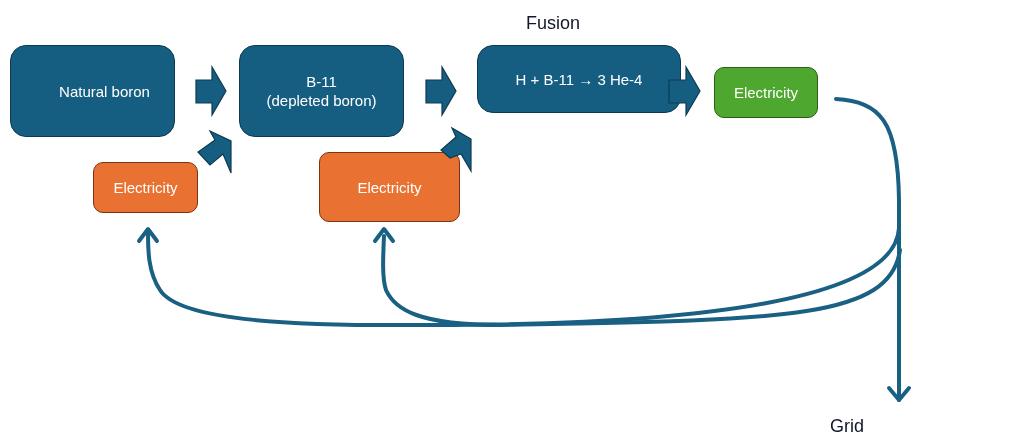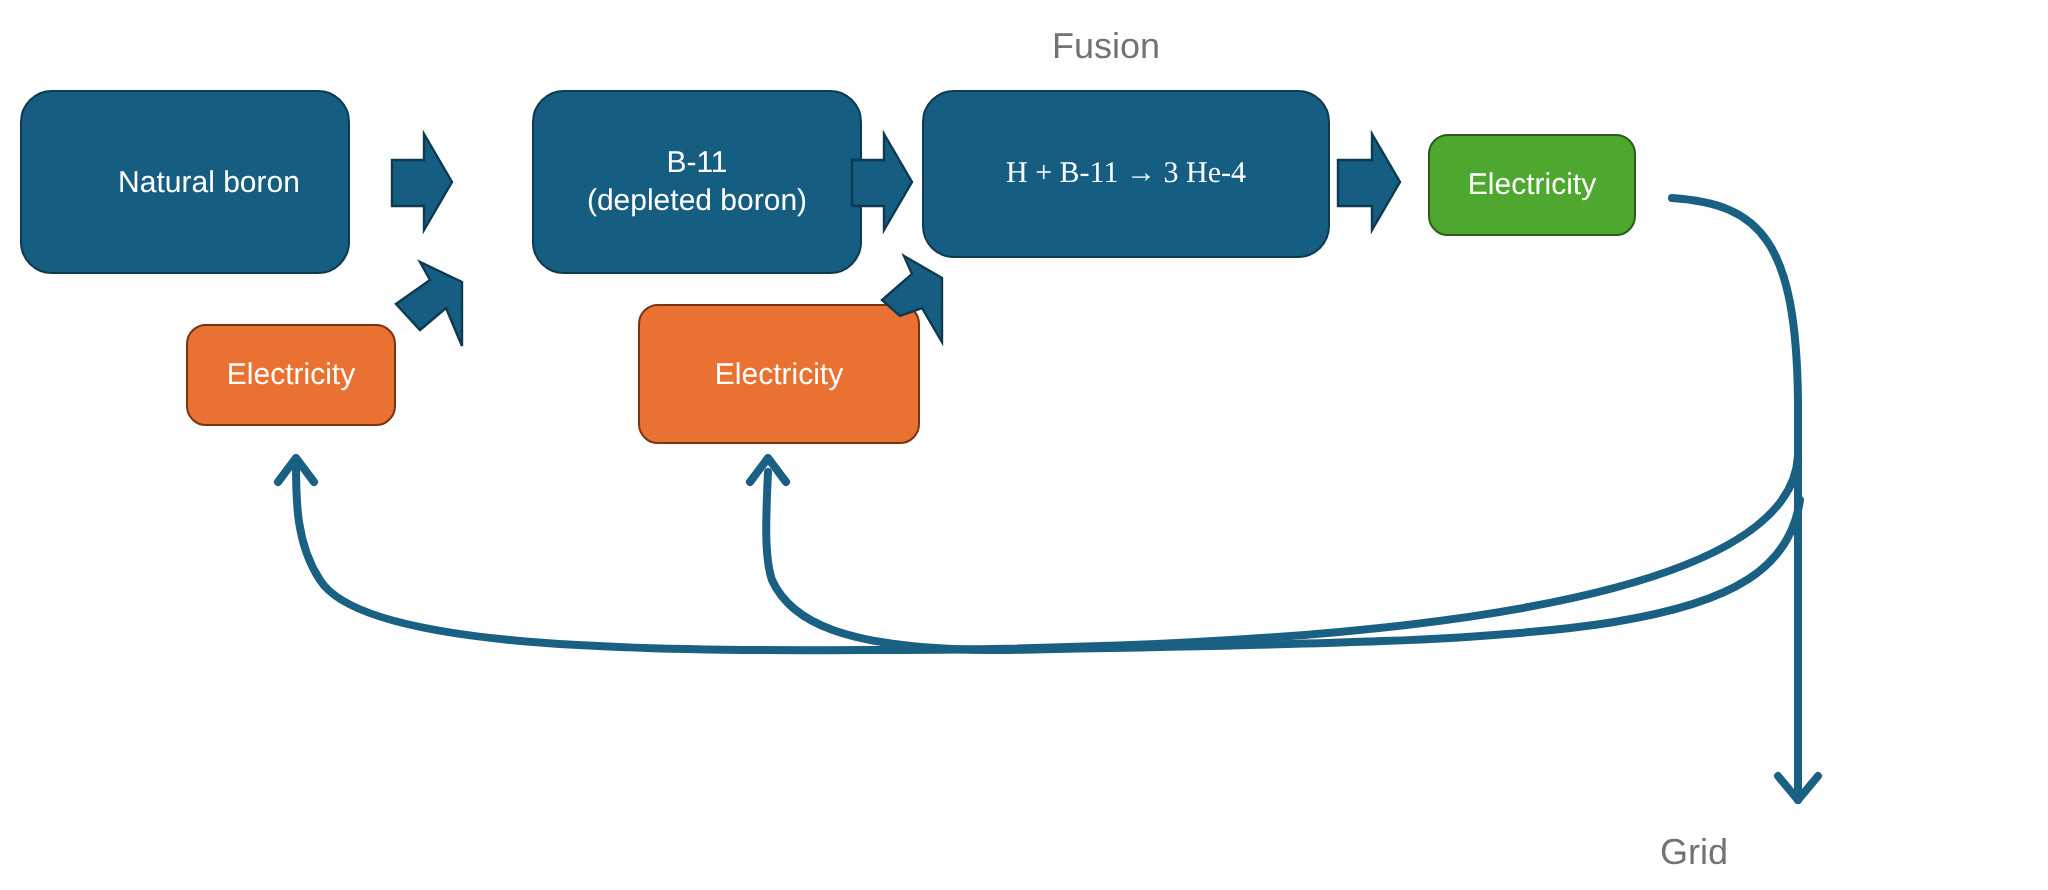"Fusion" .label { color: #737373 -> #0f172a }
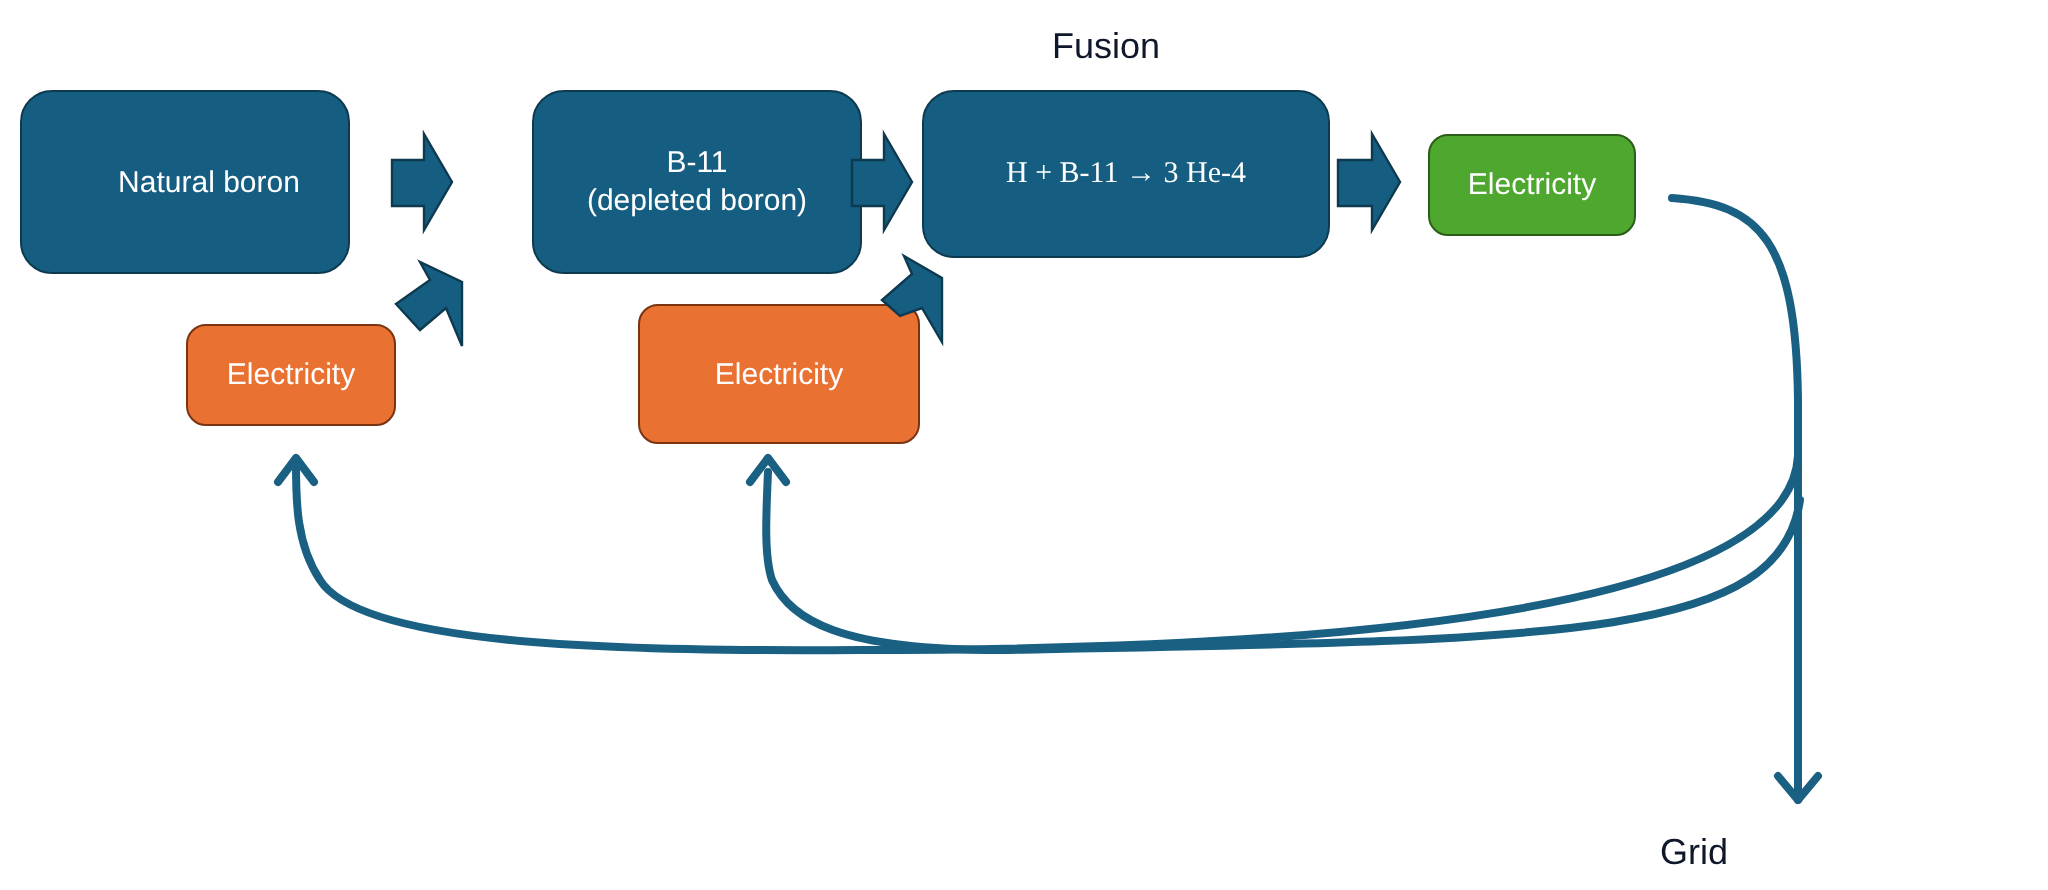"B-11" div.box { left: 266px -> 239px }
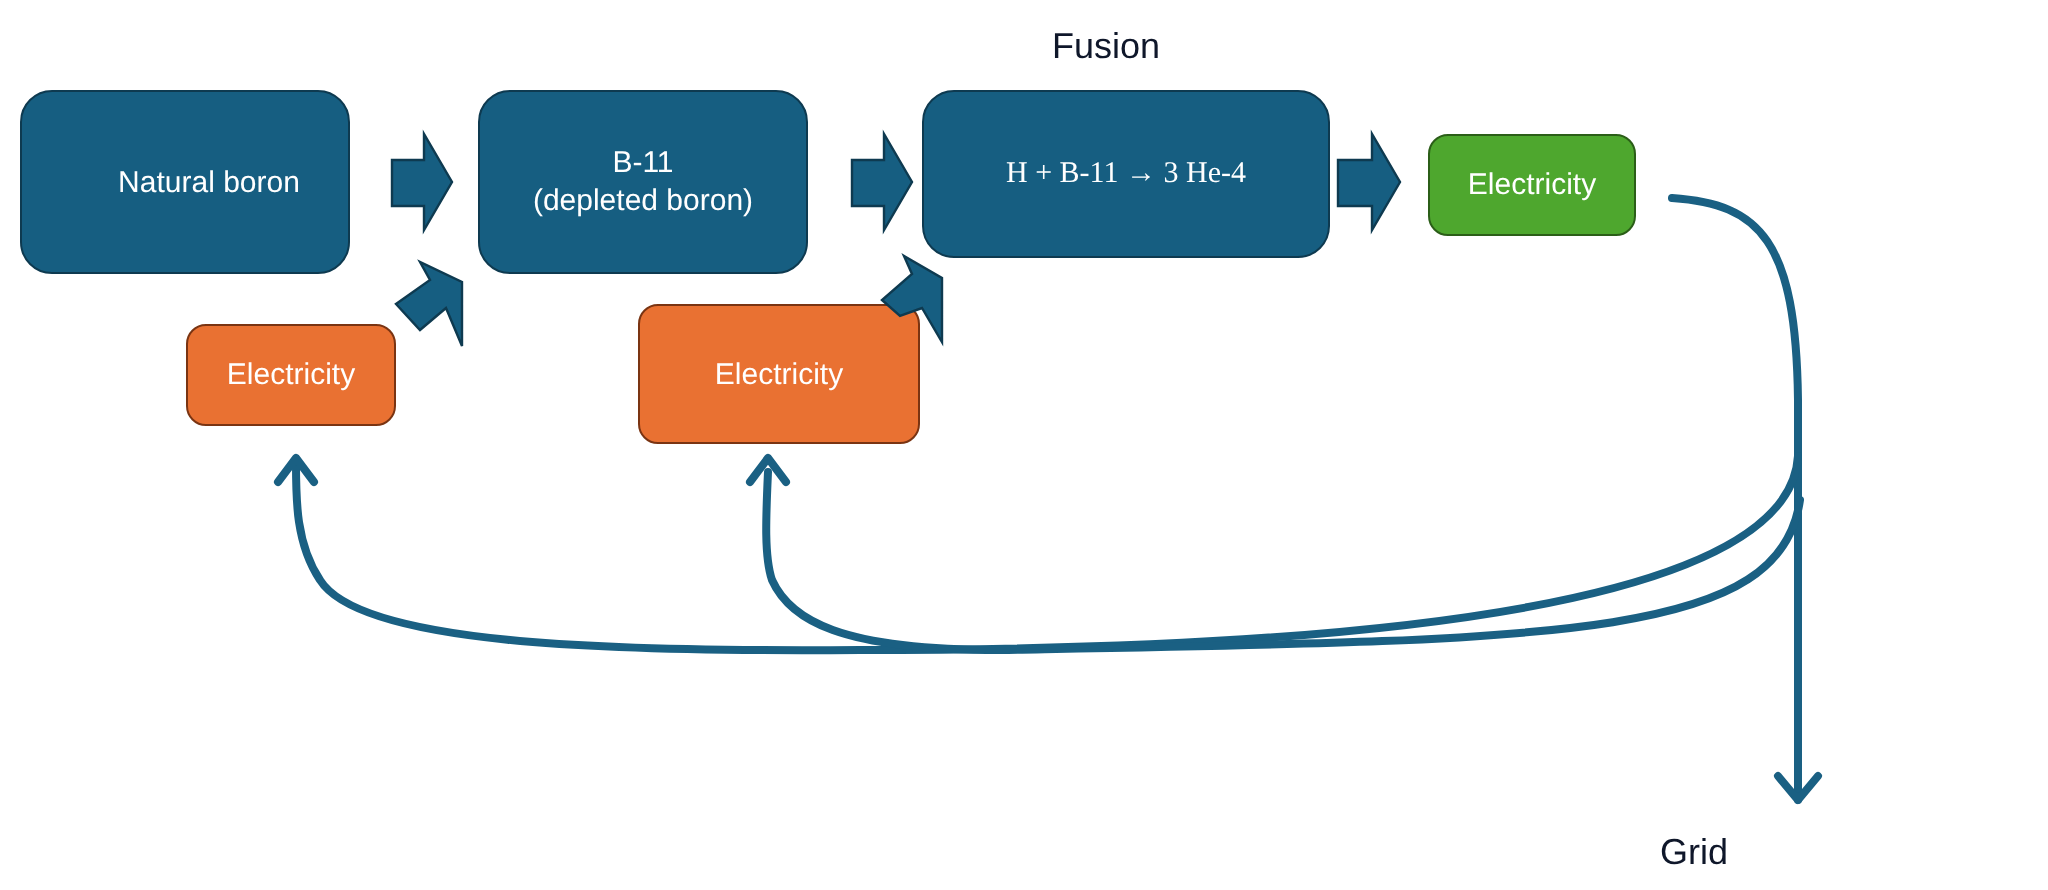"H + B-11 → 3" div.box { font-family: Liberation Serif, serif -> none; height: 84px -> 68px; left: 461px -> 477px }
